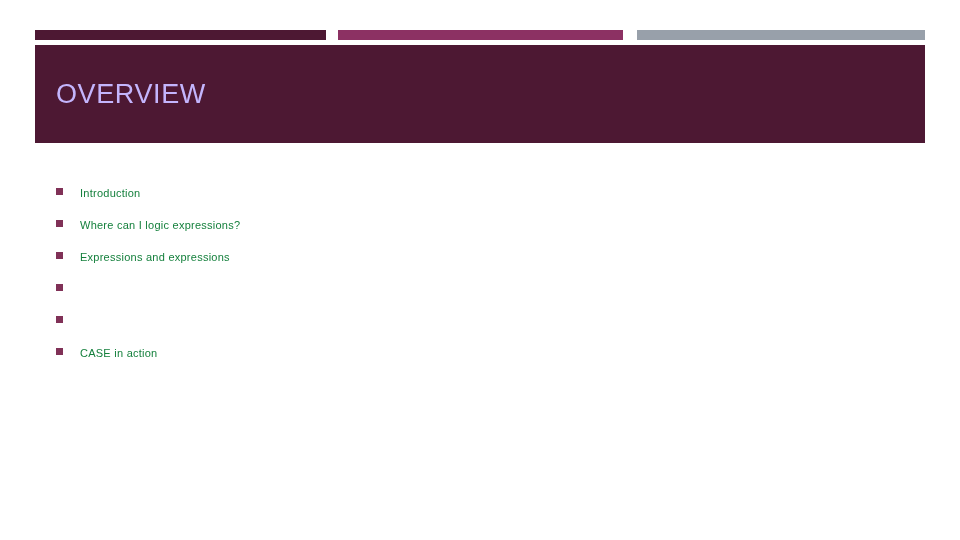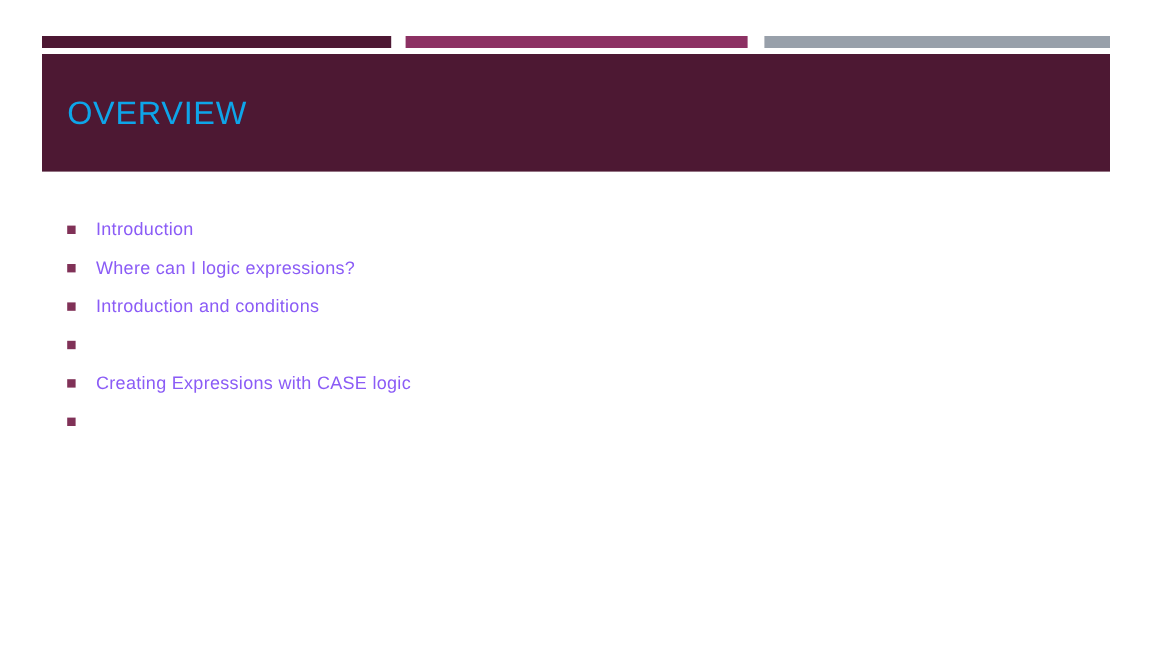"OVERVIEW" #page-title { color: #0ea5e9 -> #c4b5fd }
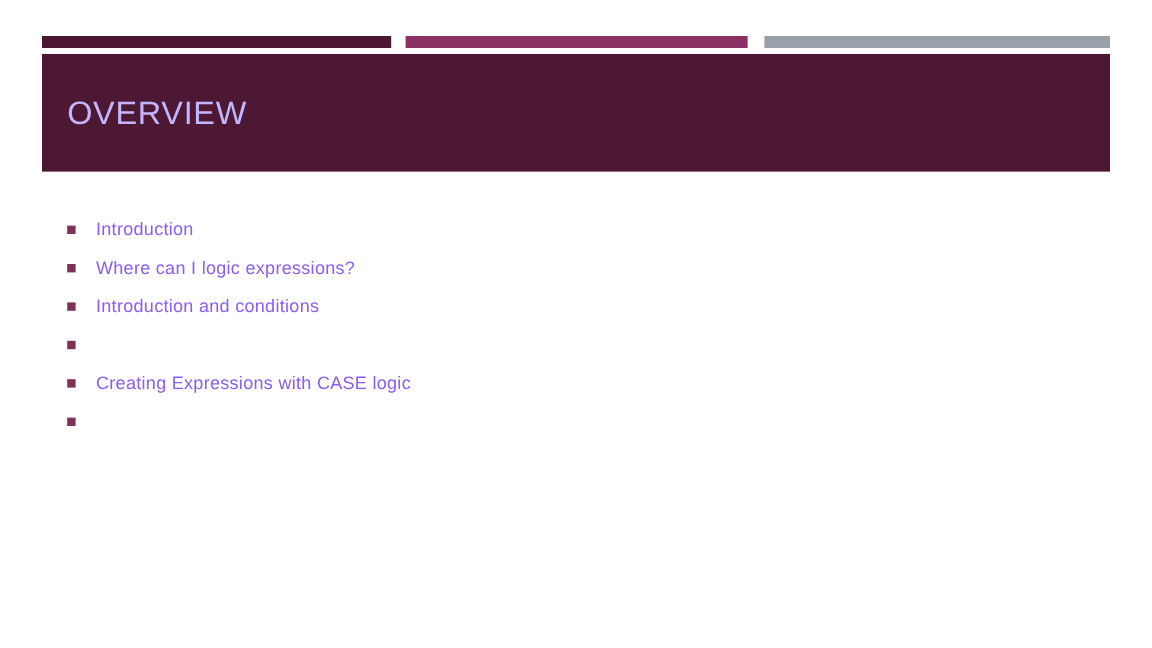"Introduction" .bullet-text { color: #8b5cf6 -> #15803d; font-size: 15px -> 11px }
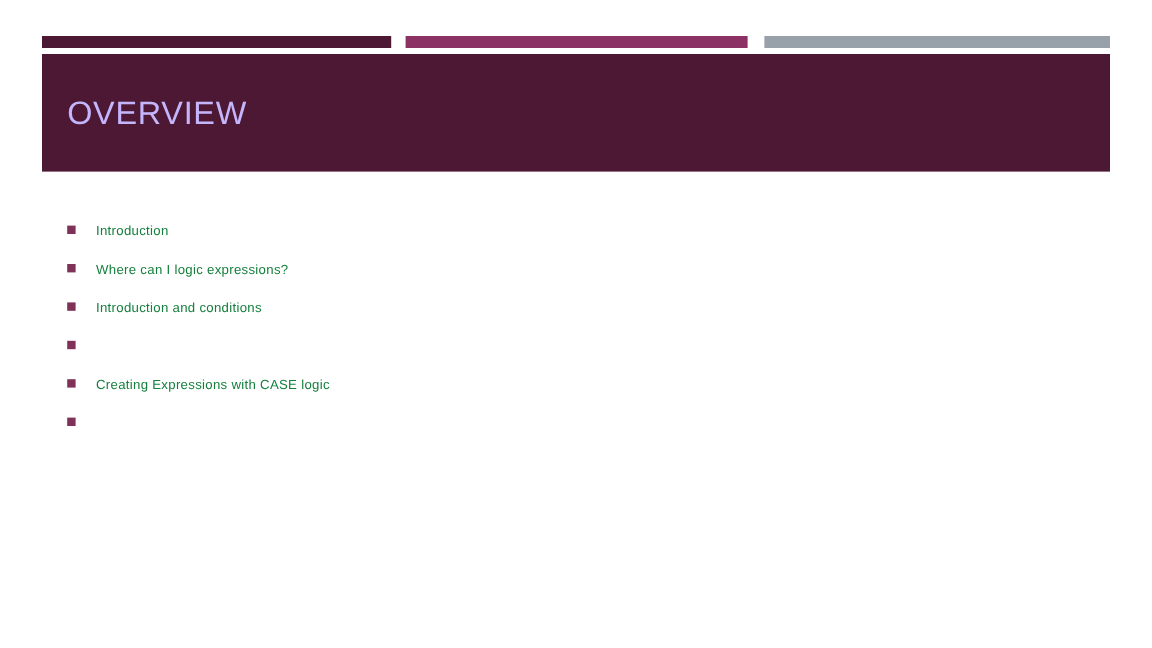"Introduction and conditions" span.bullet-text { text: Introduction and conditions -> Expressions and expressions }
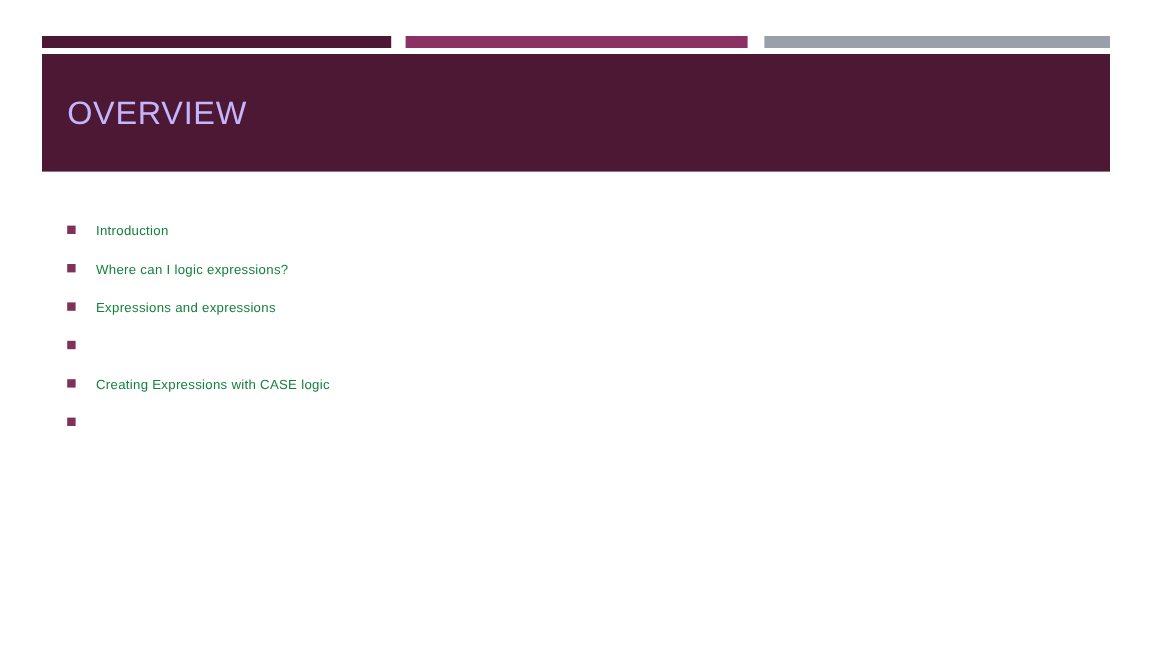"Creating Expressions with CASE logic" li.bullet-item { html: <li> <span></span> <span>Creating Expressions with CASE logic</span> </li> -> none }
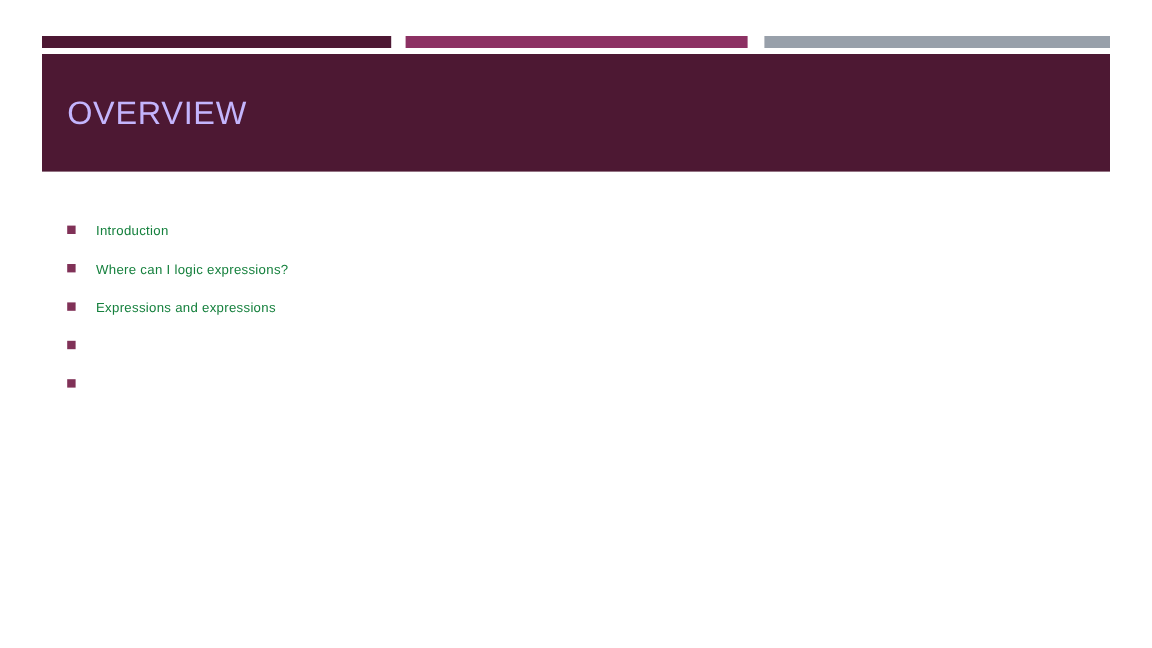"CASE in action" li.bullet-item { html: none -> <li> <span></span> <span>CASE in action</span> </li> }
